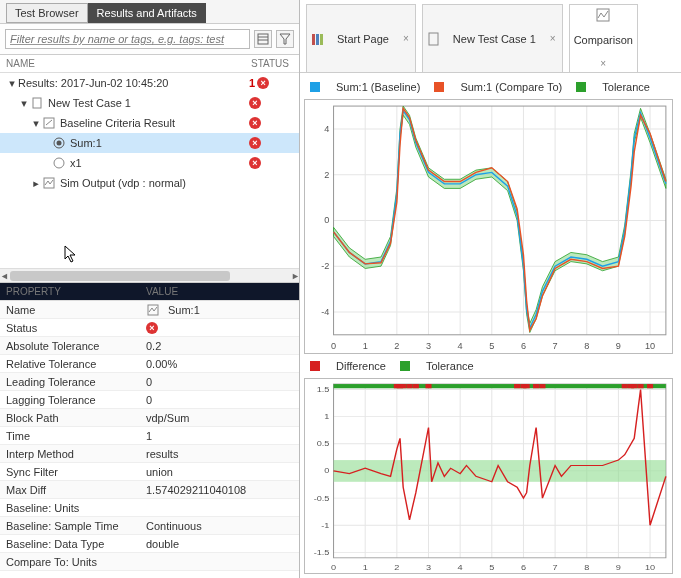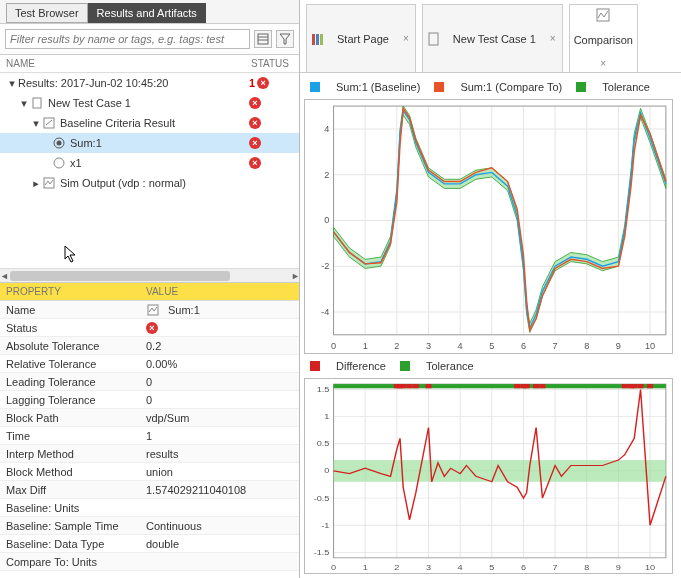"Filter results by name or" .filter-input { text-decoration: none -> underline }
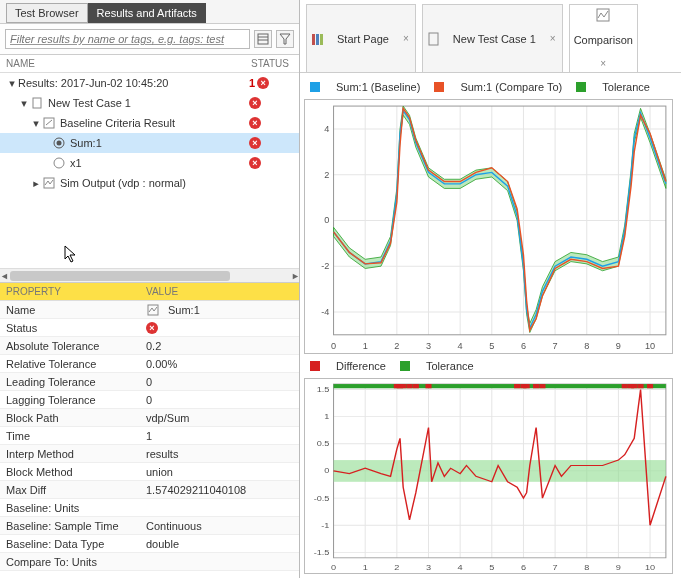"PROPERTY" .props-header { background: #fde047 -> #0f172a }
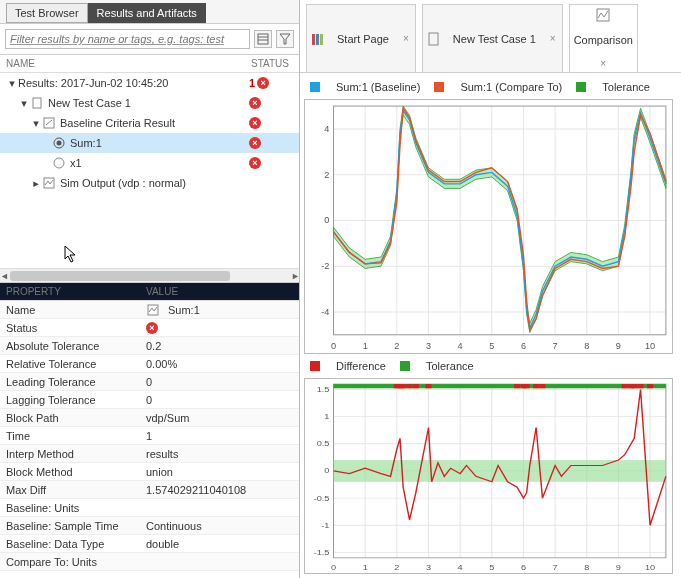"Block Method" div.prop-name { text: Block Method -> Sync Filter }
